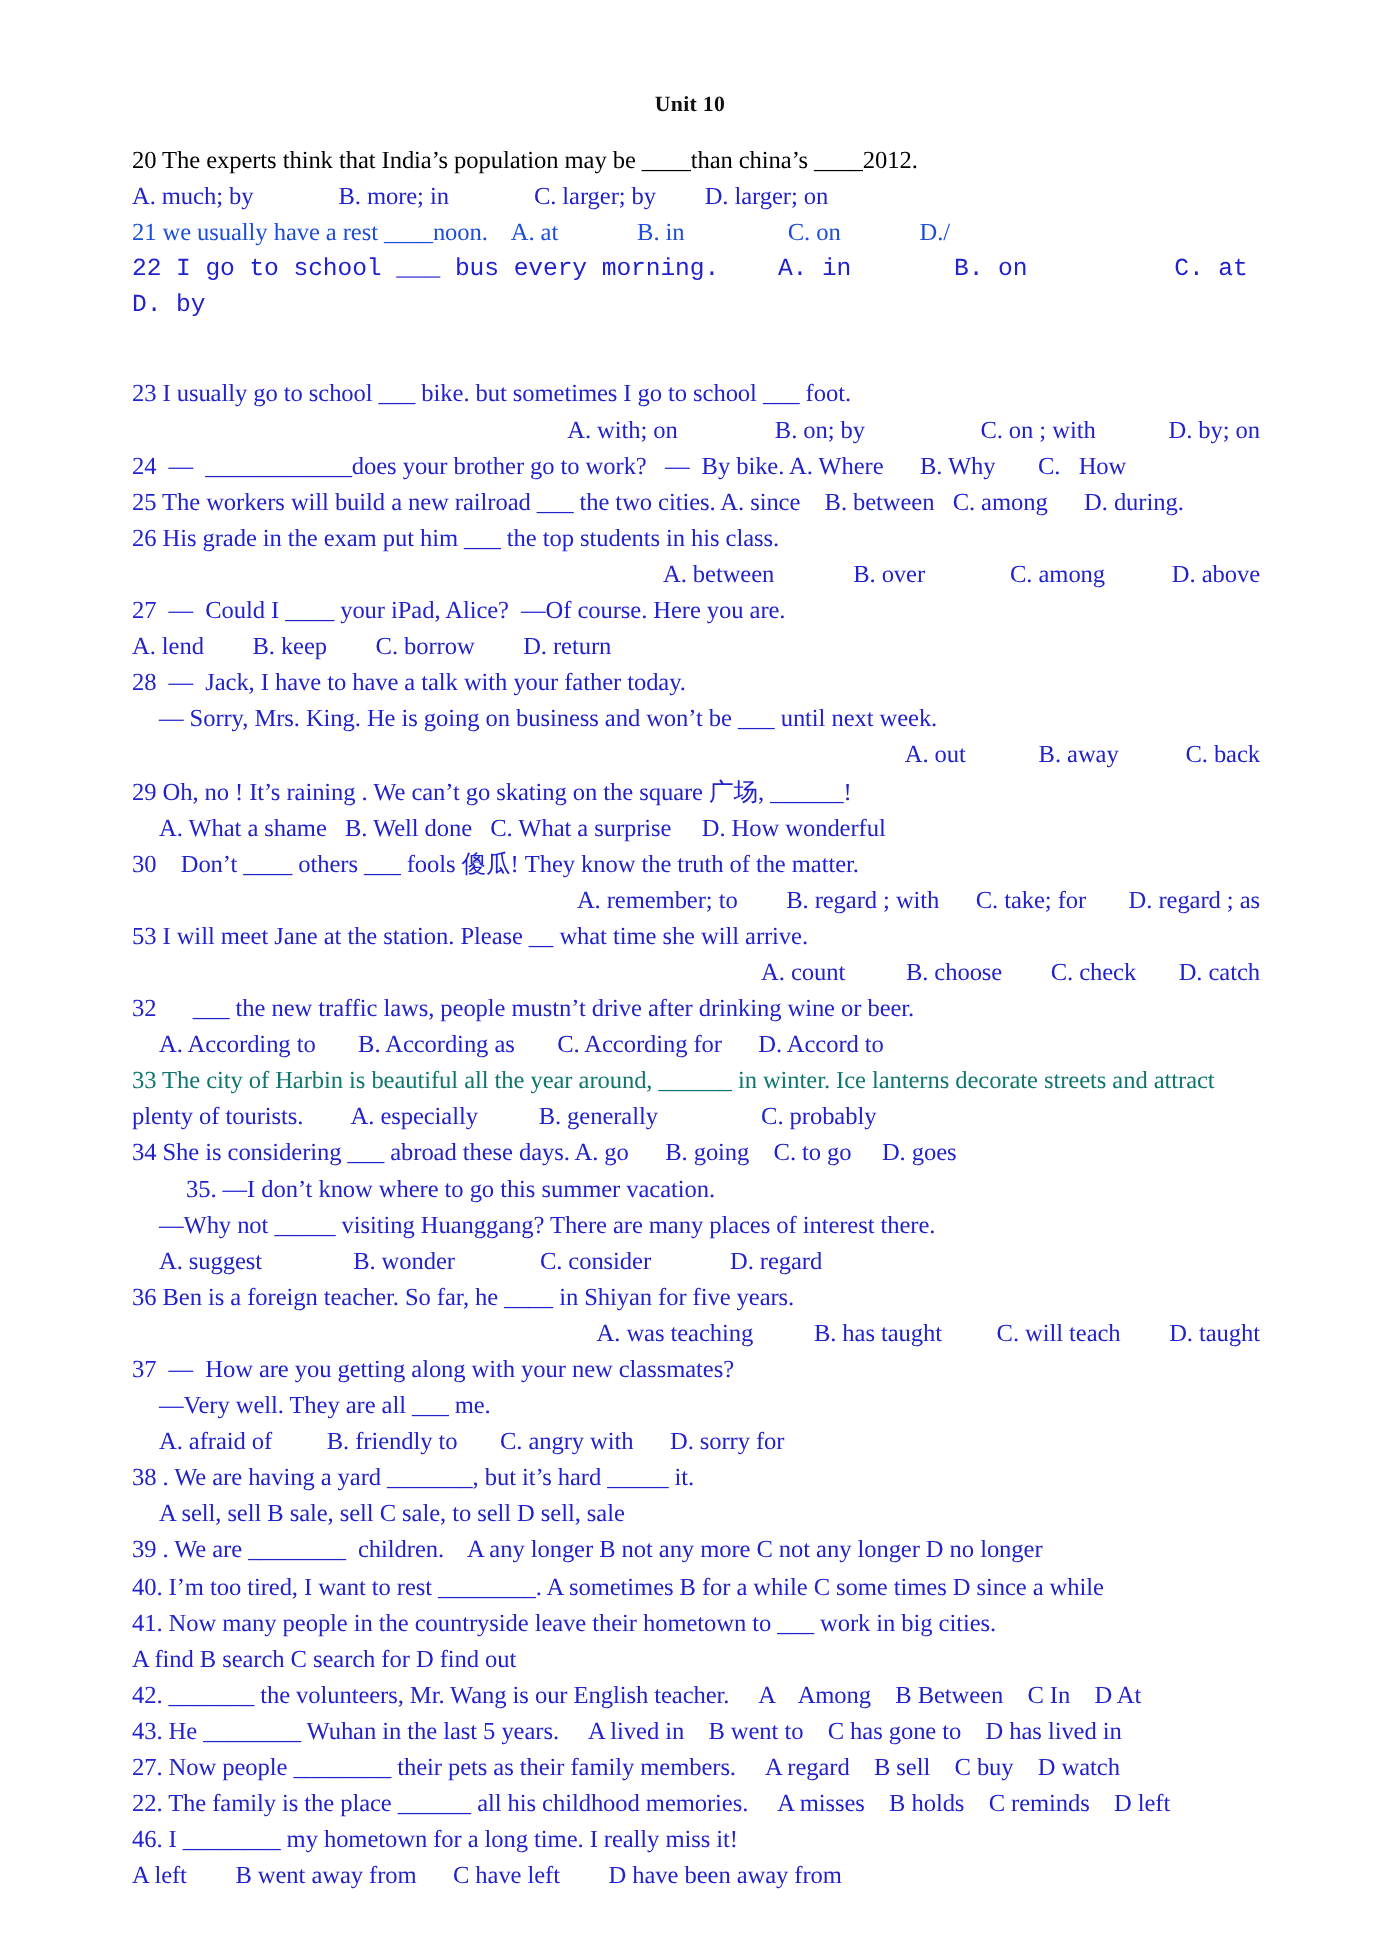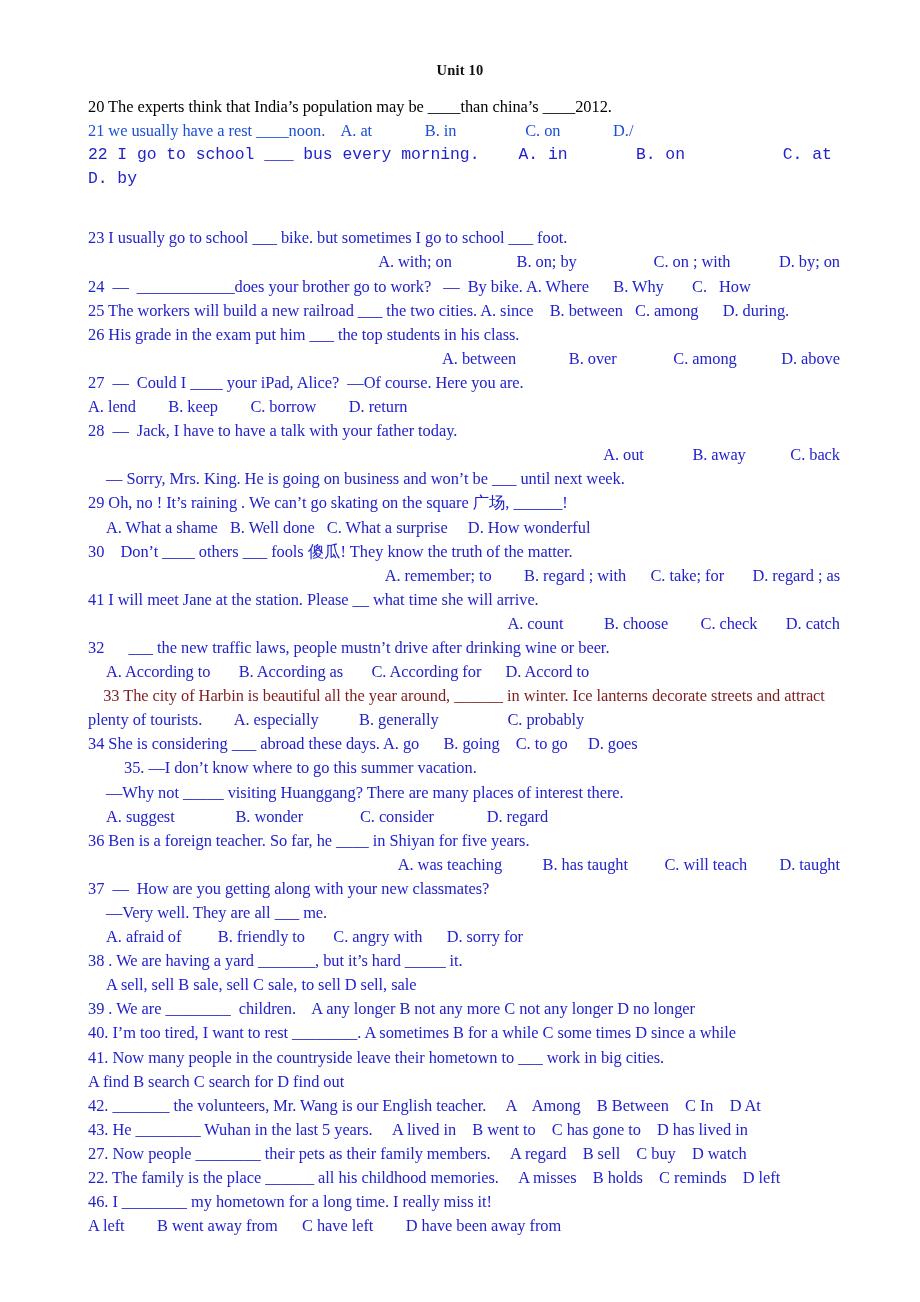"A. much; by B. more;" div.line { html: none -> <div>A. much; by B. more; in C. larger; by D. larger; on</div> }
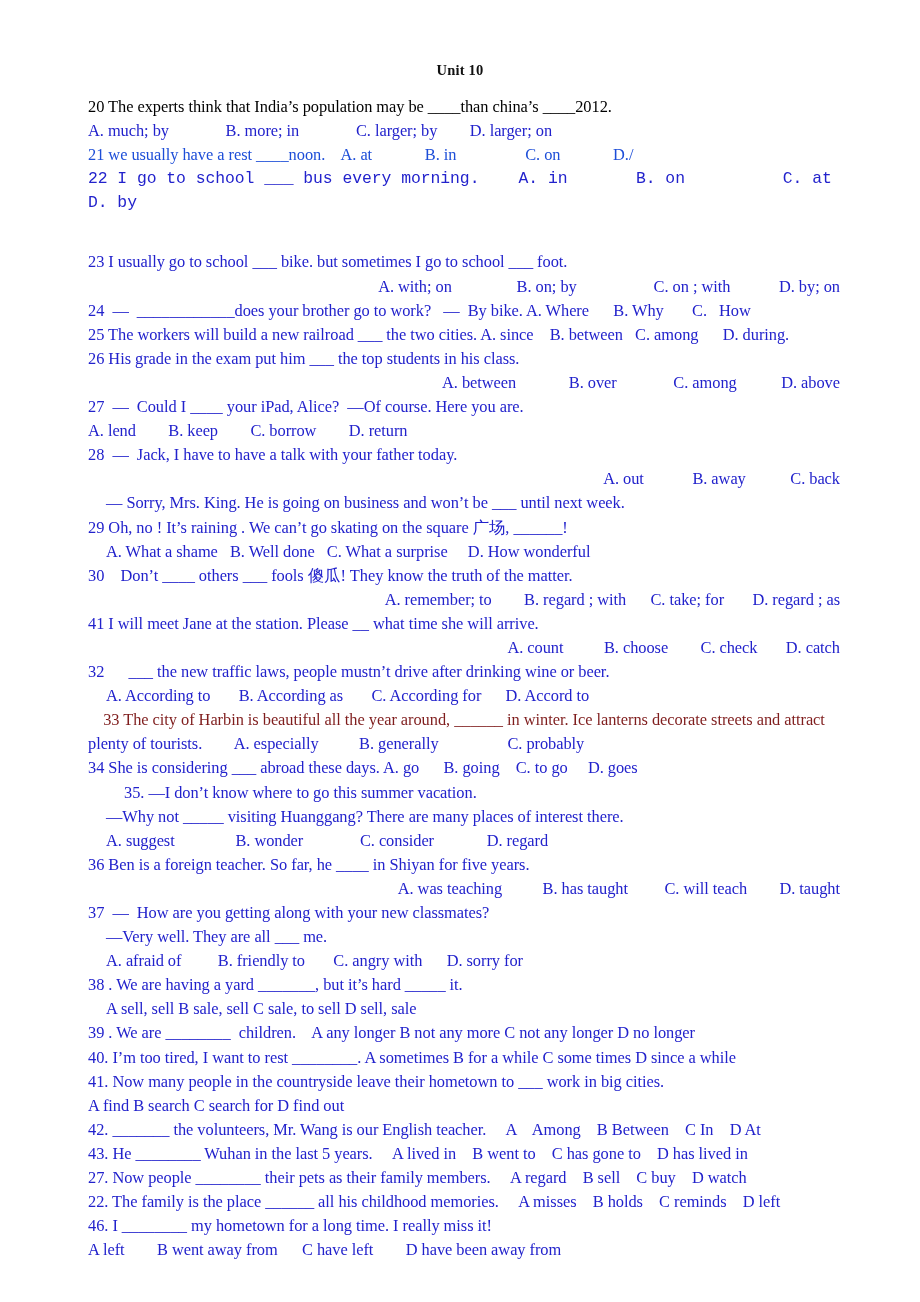"A. out B. away C." div.line { order: before "— Sorry, Mrs. King. He" -> after "— Sorry, Mrs. King. He" }
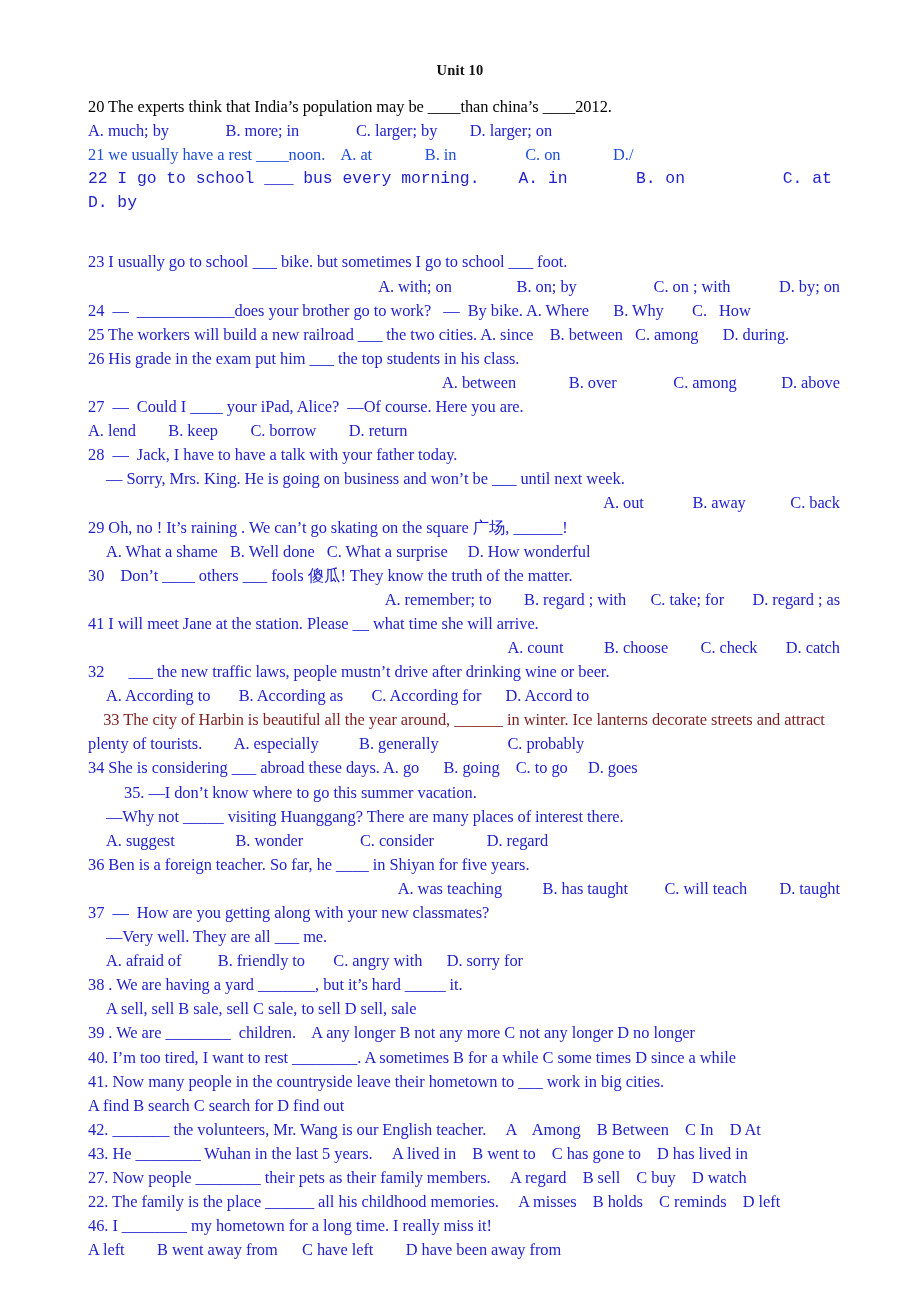"41 I will meet Jane" div.line { text: 41 -> 53 }
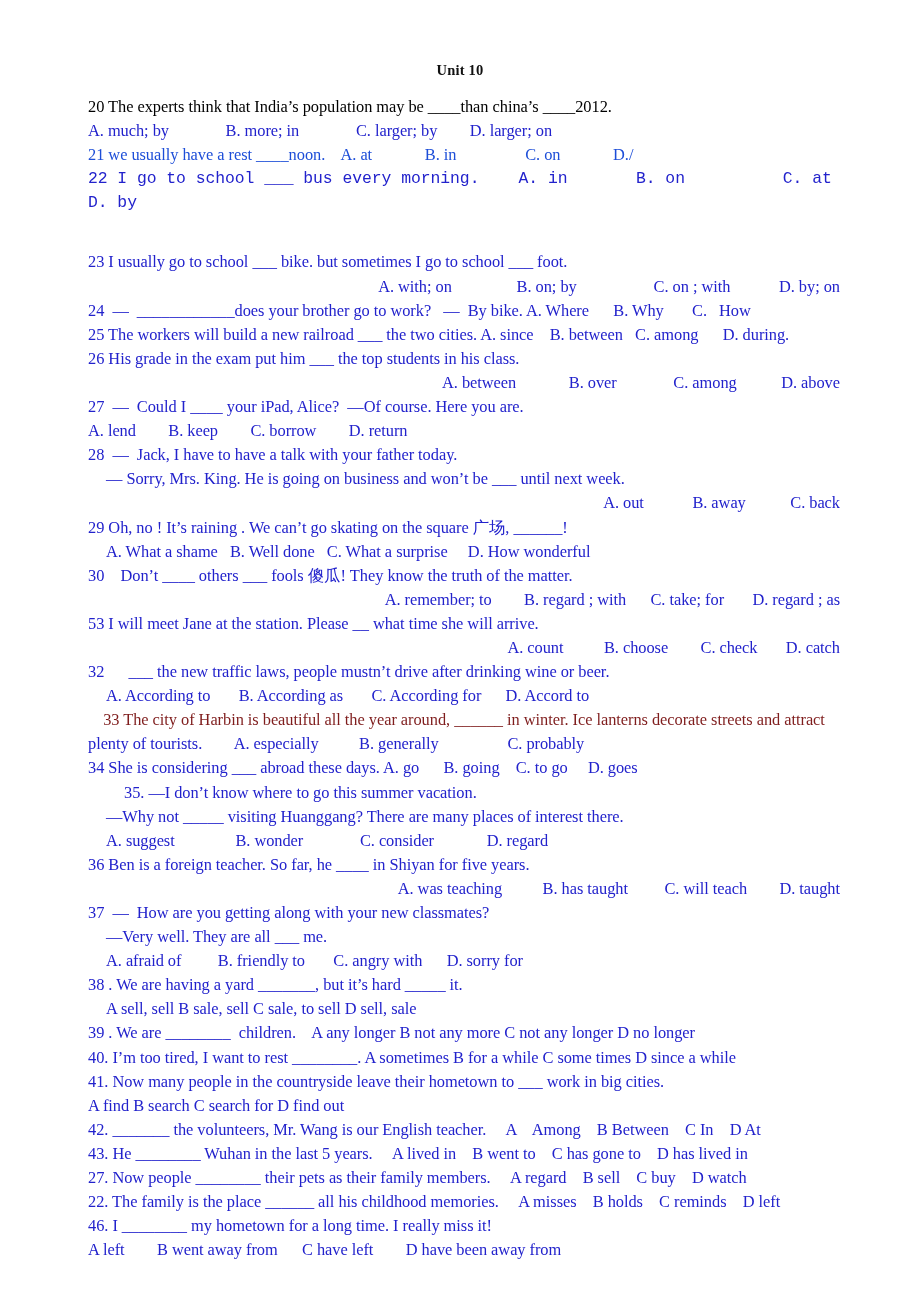"33 The city of Harbin" div.line { color: #7f1d1d -> #0f766e; text-align: center -> none }
